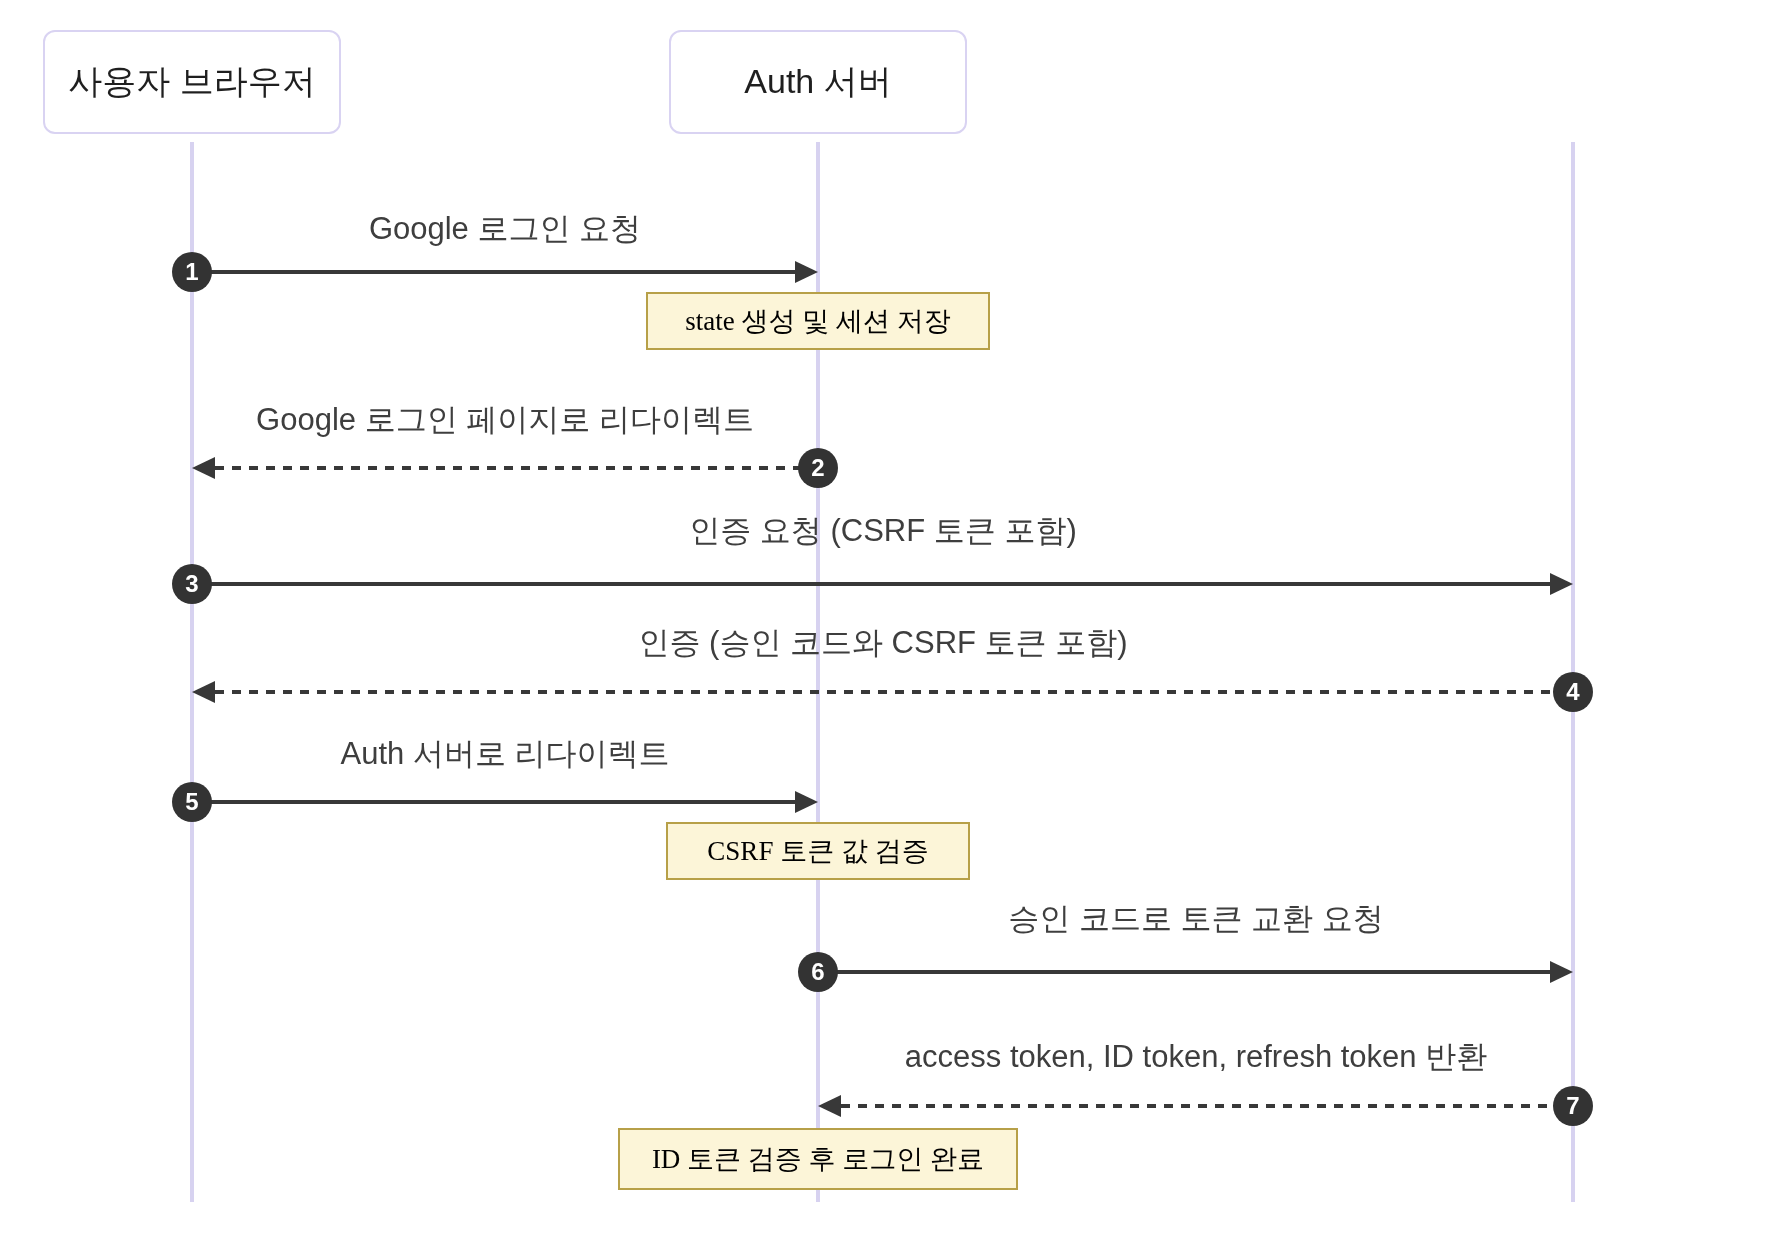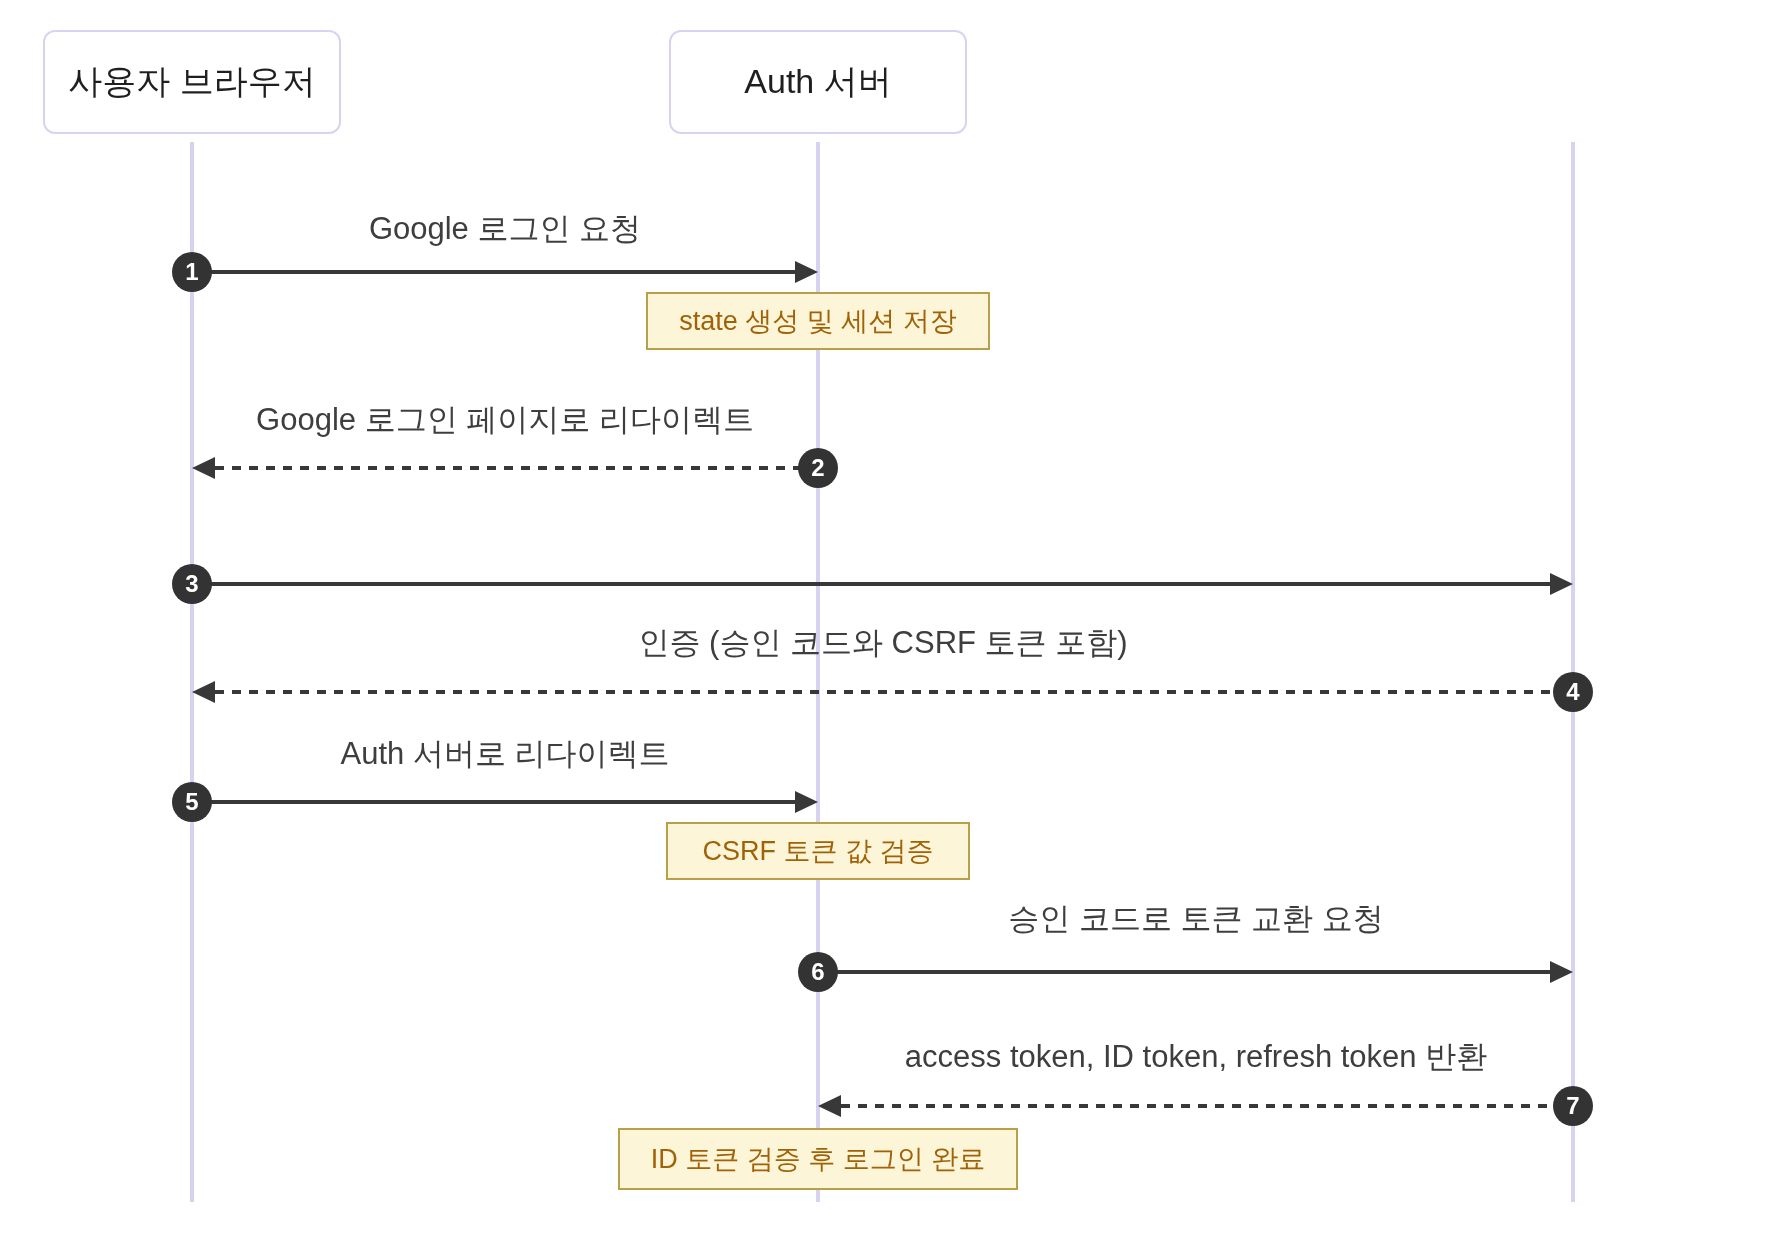"state 생성 및 세션 저장" .note { color: #a16207 -> #000000; font-family: none -> Liberation Serif, serif }
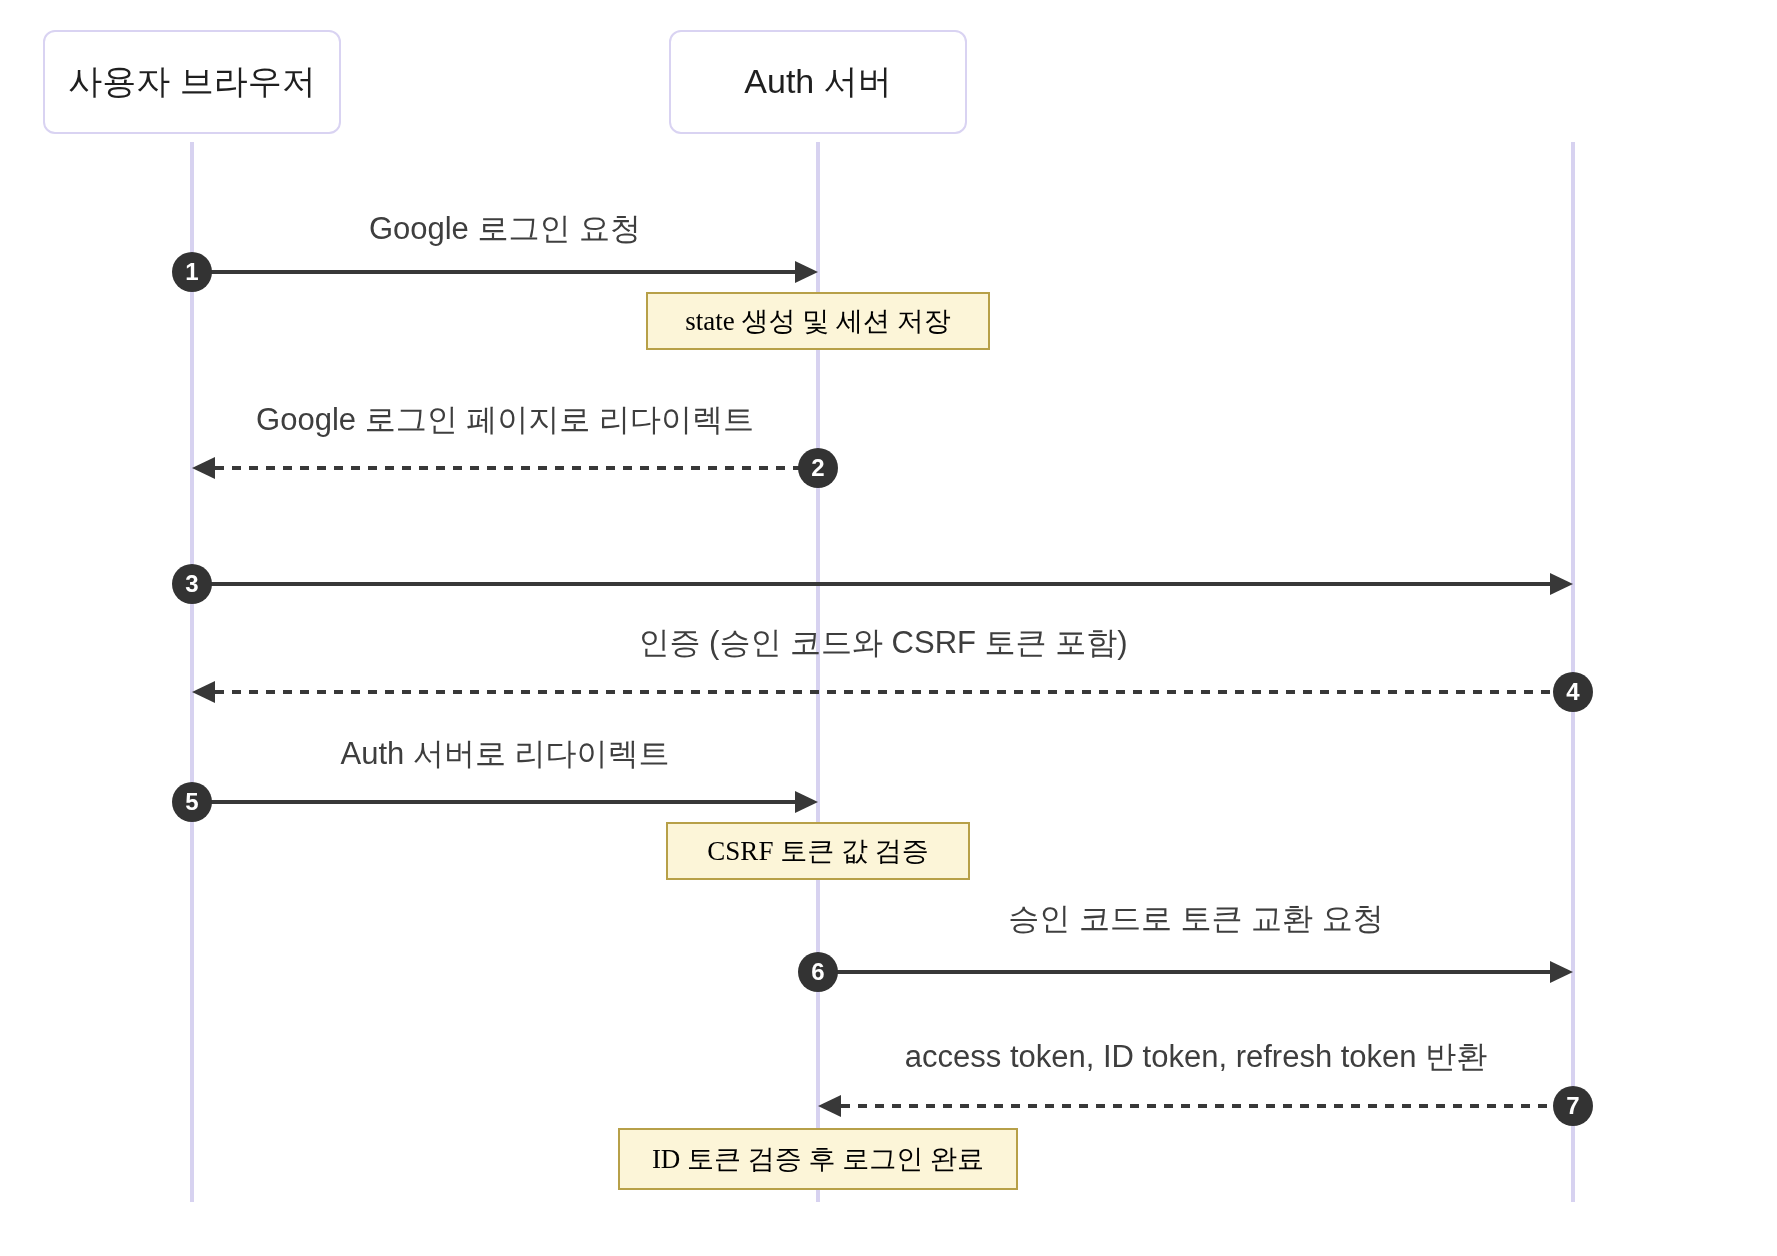"인증 요청 (CSRF 토큰 포함)" div.msg-label { html: none -> <div>인증 요청 (CSRF 토큰 포함)</div> }
